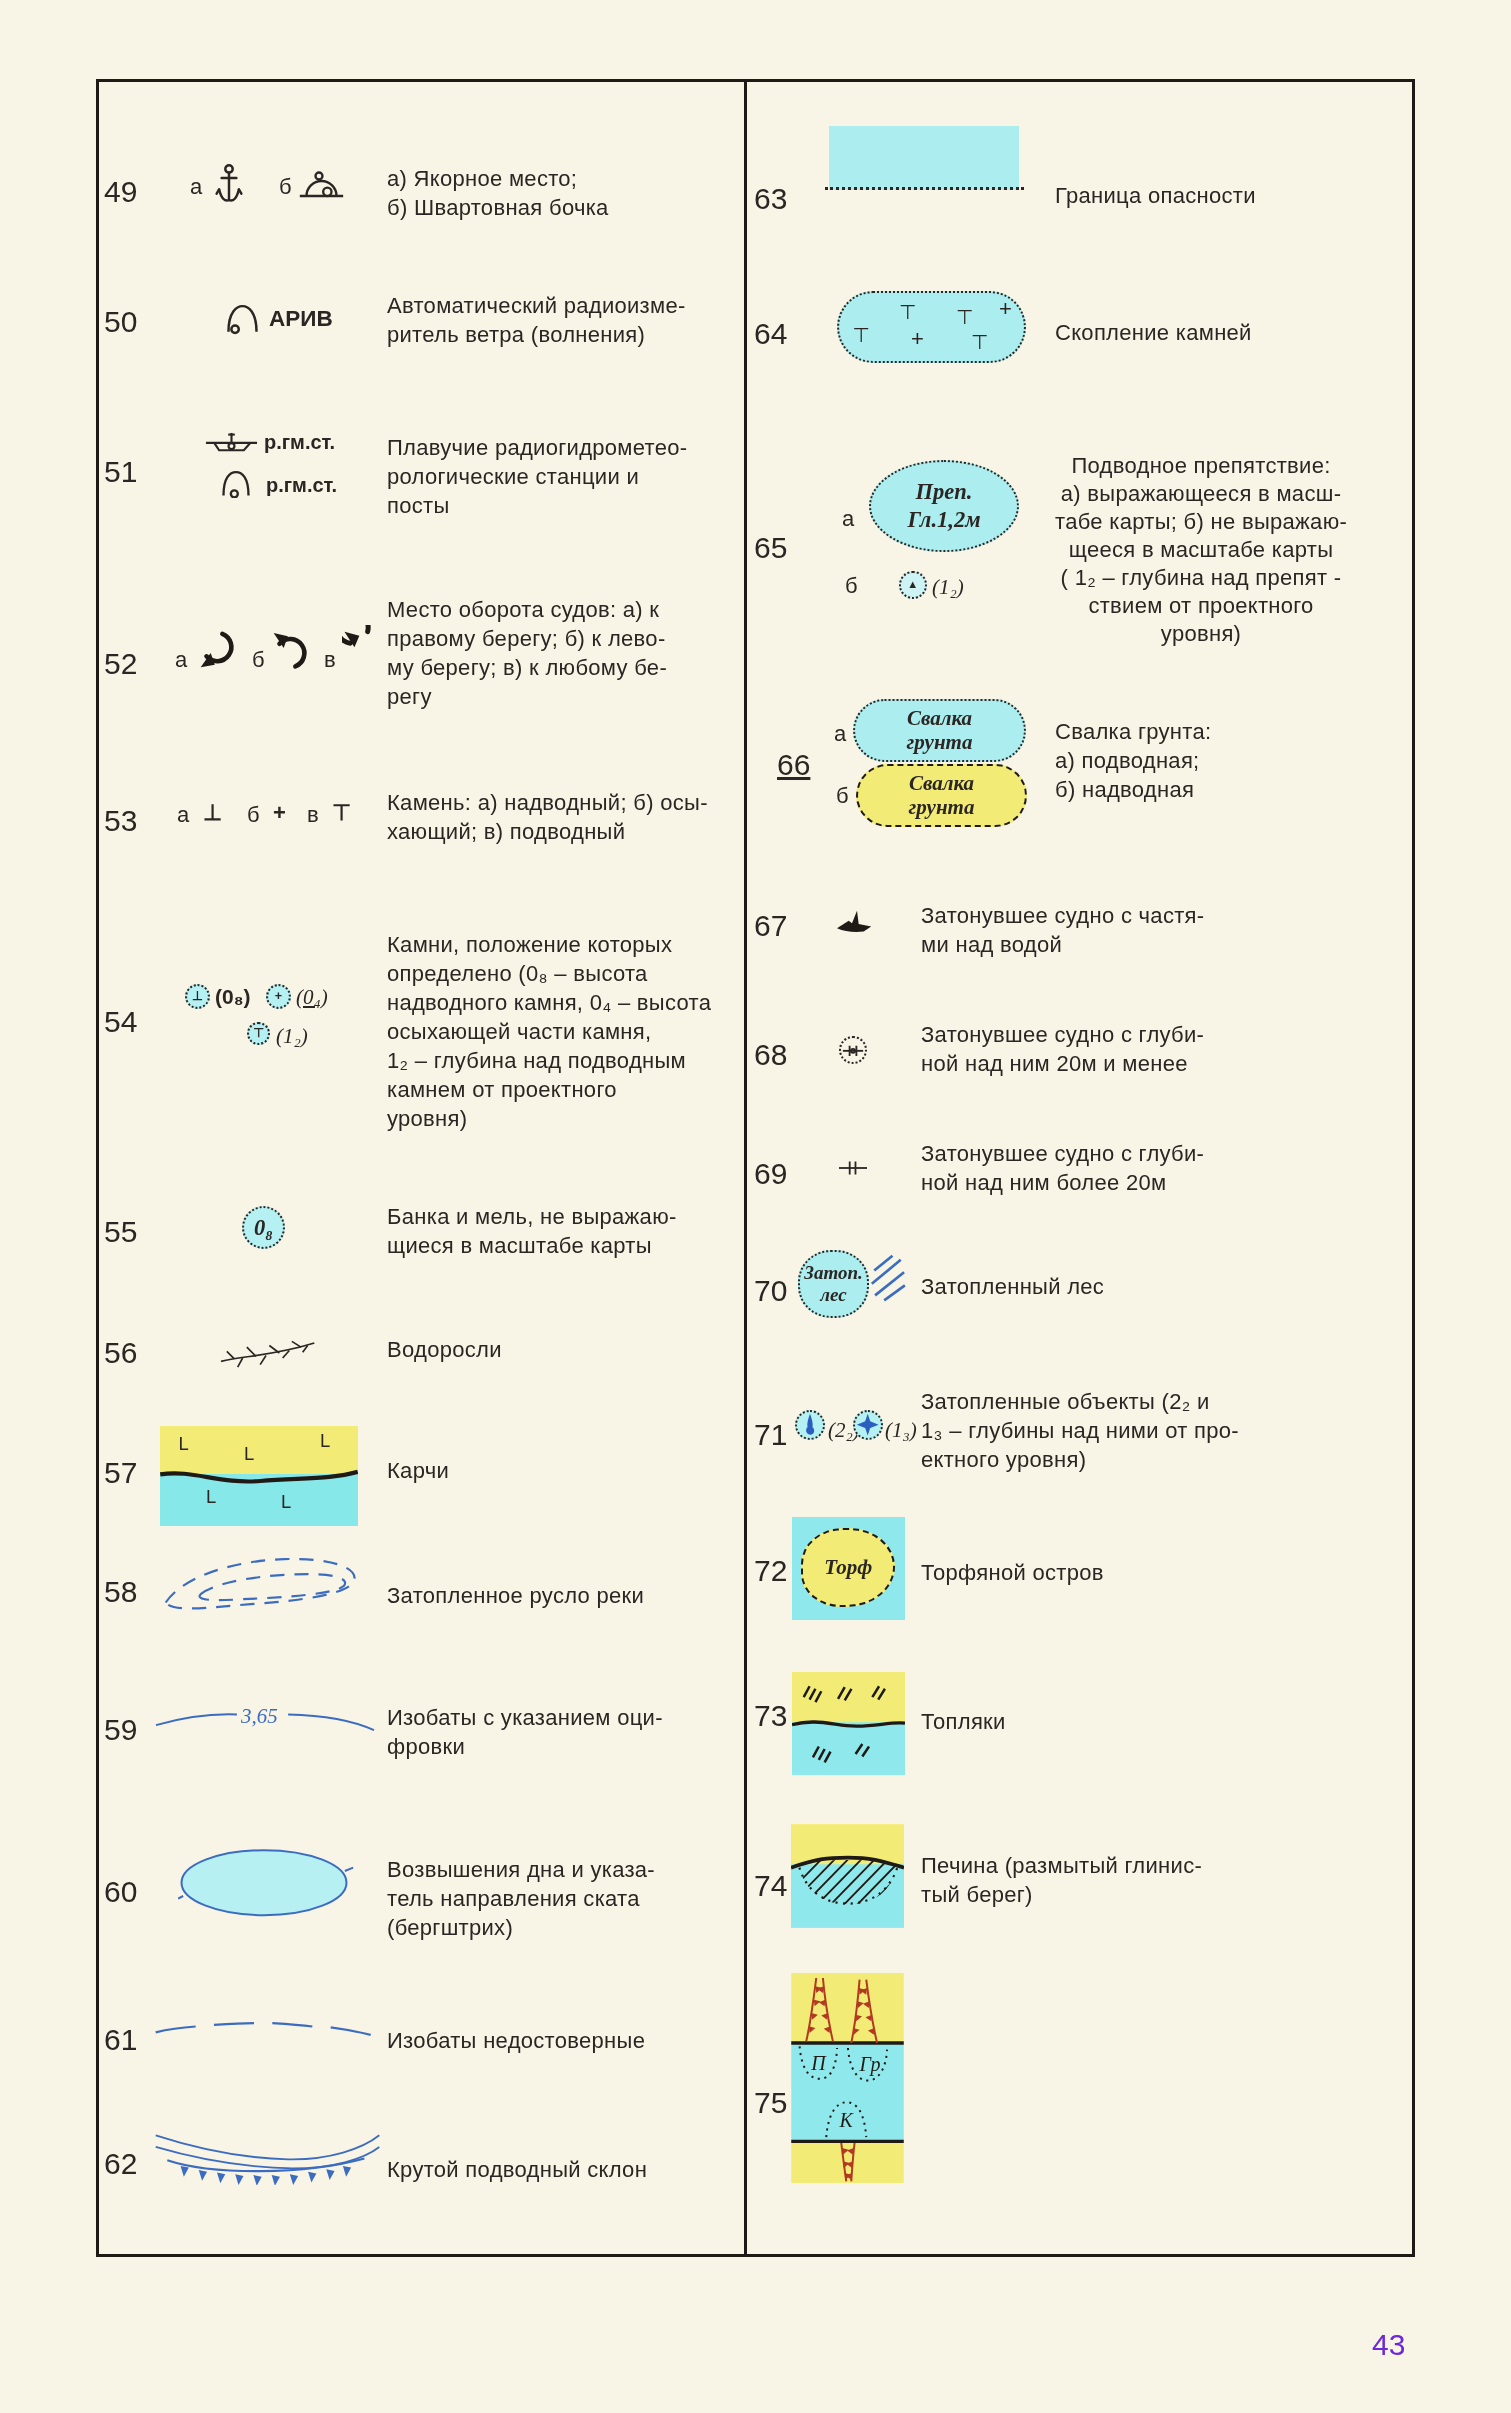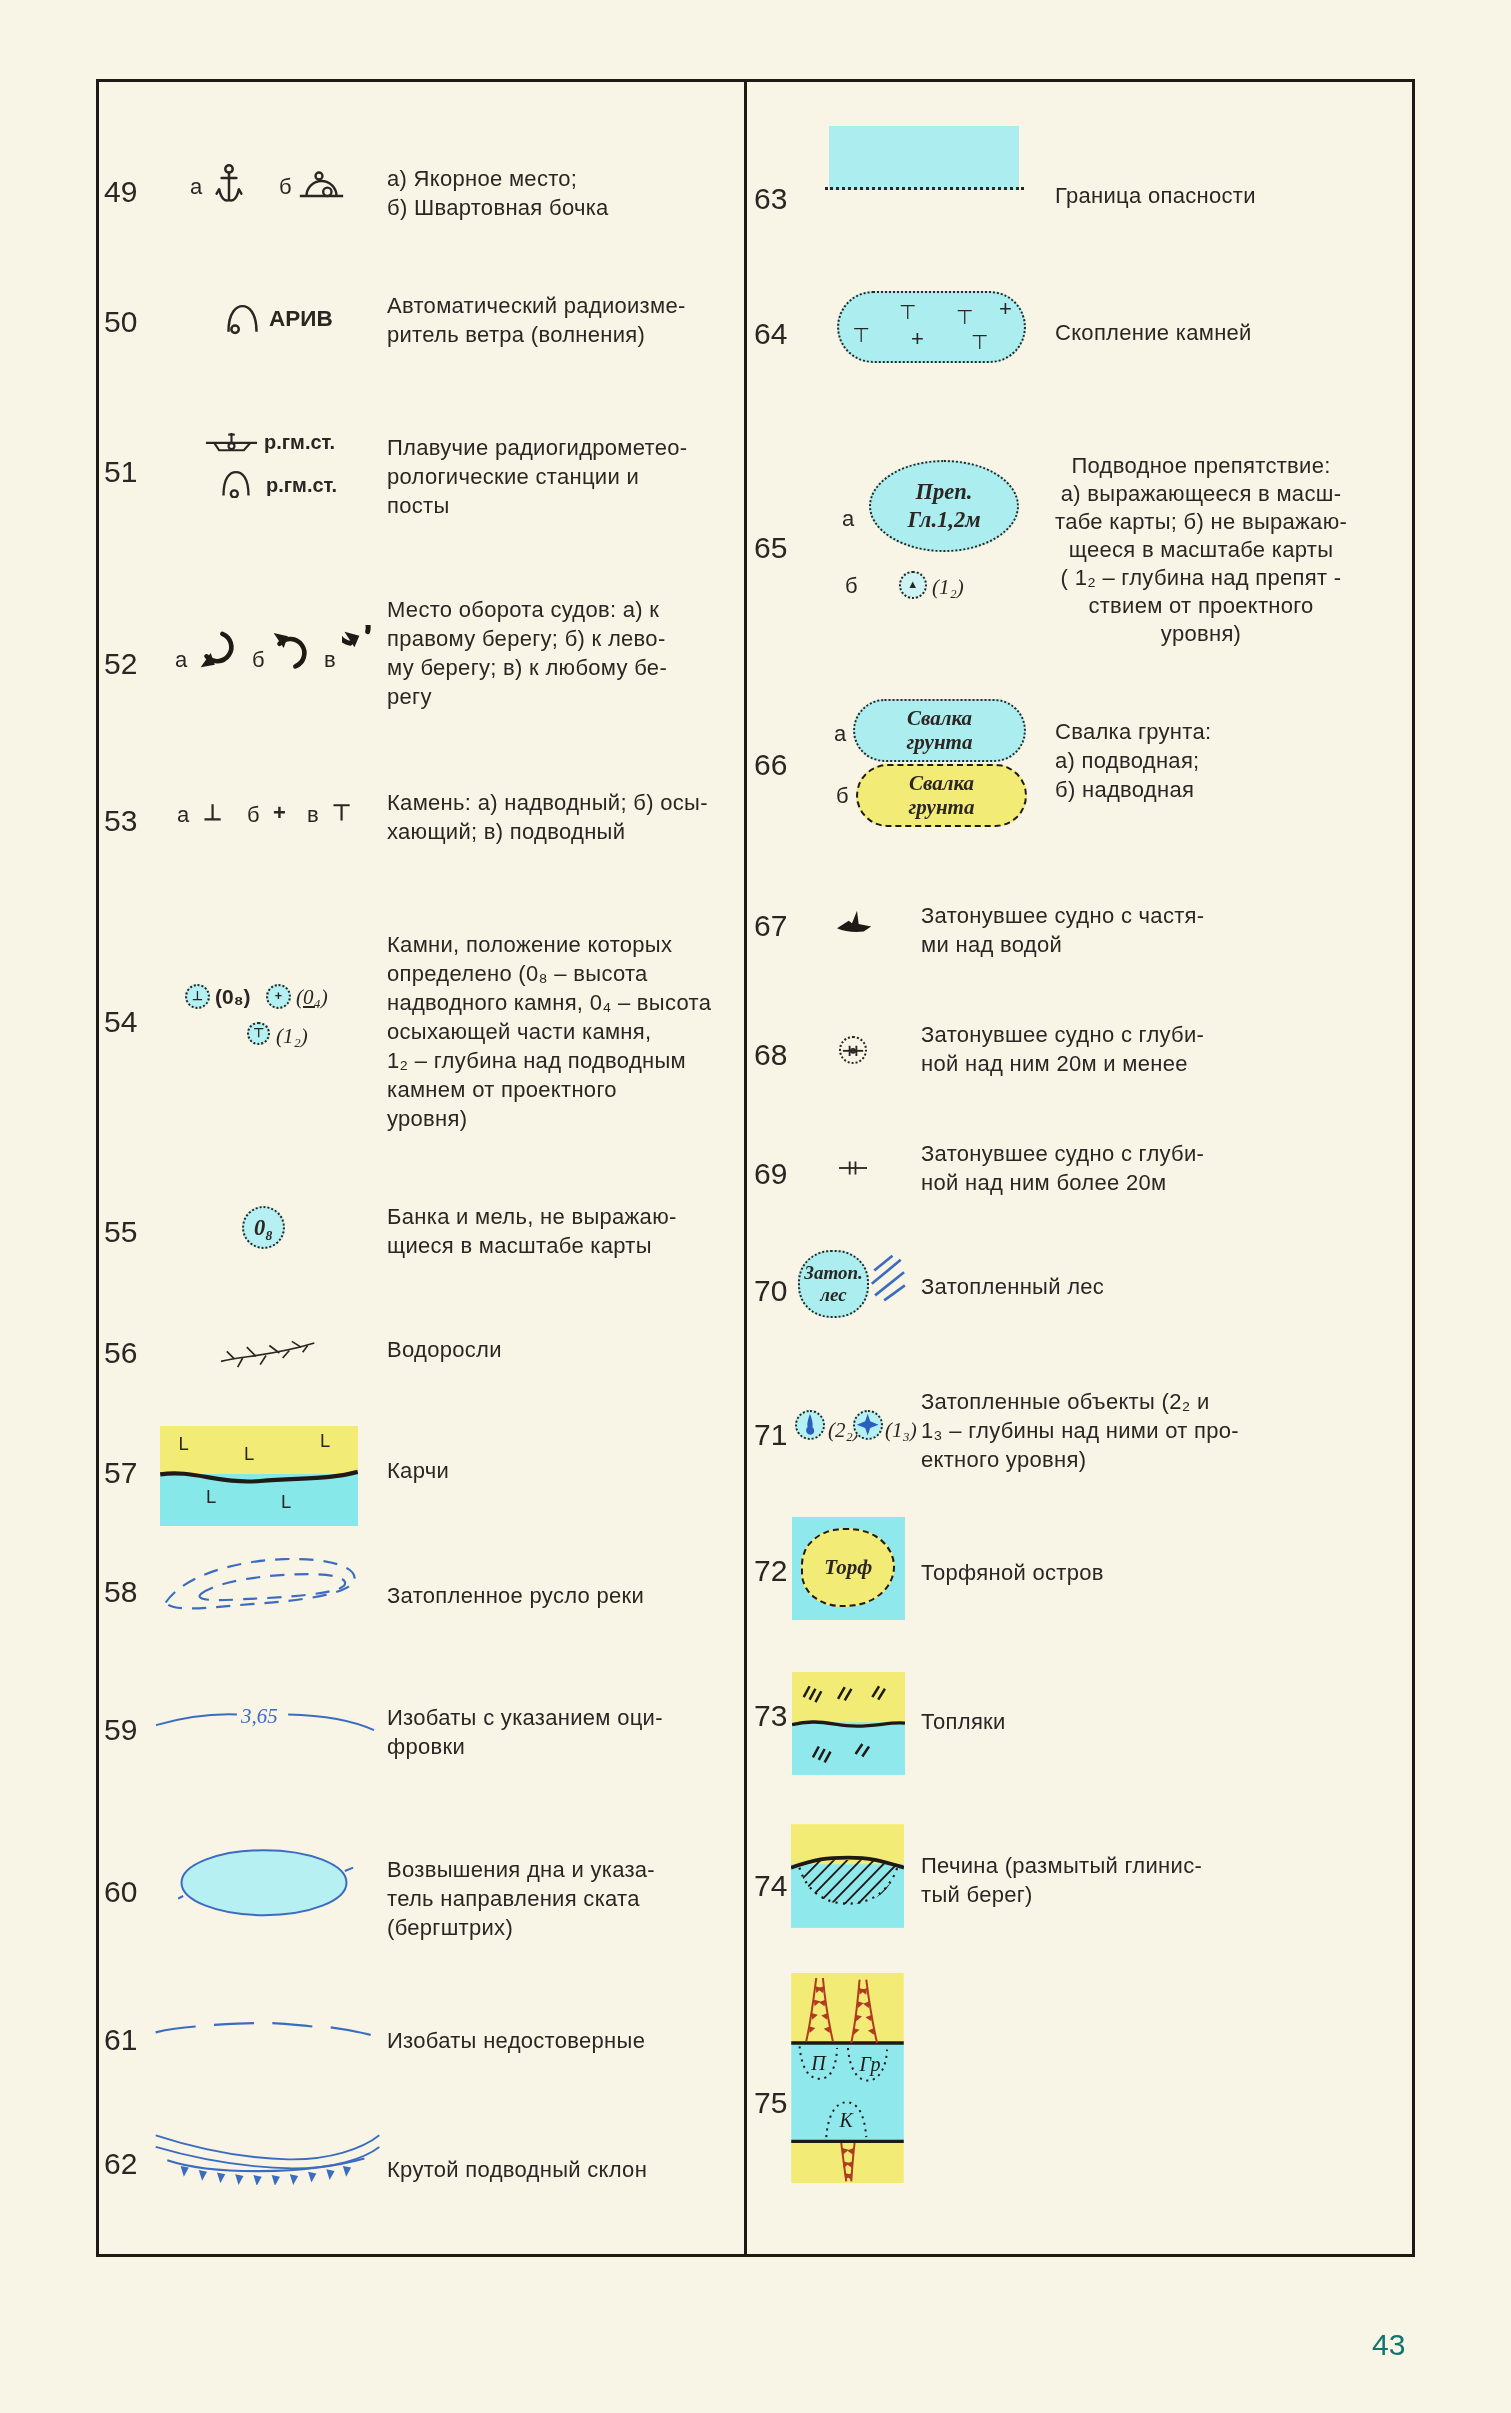"66" div.num { left: 754px -> 777px; text-decoration: none -> underline }
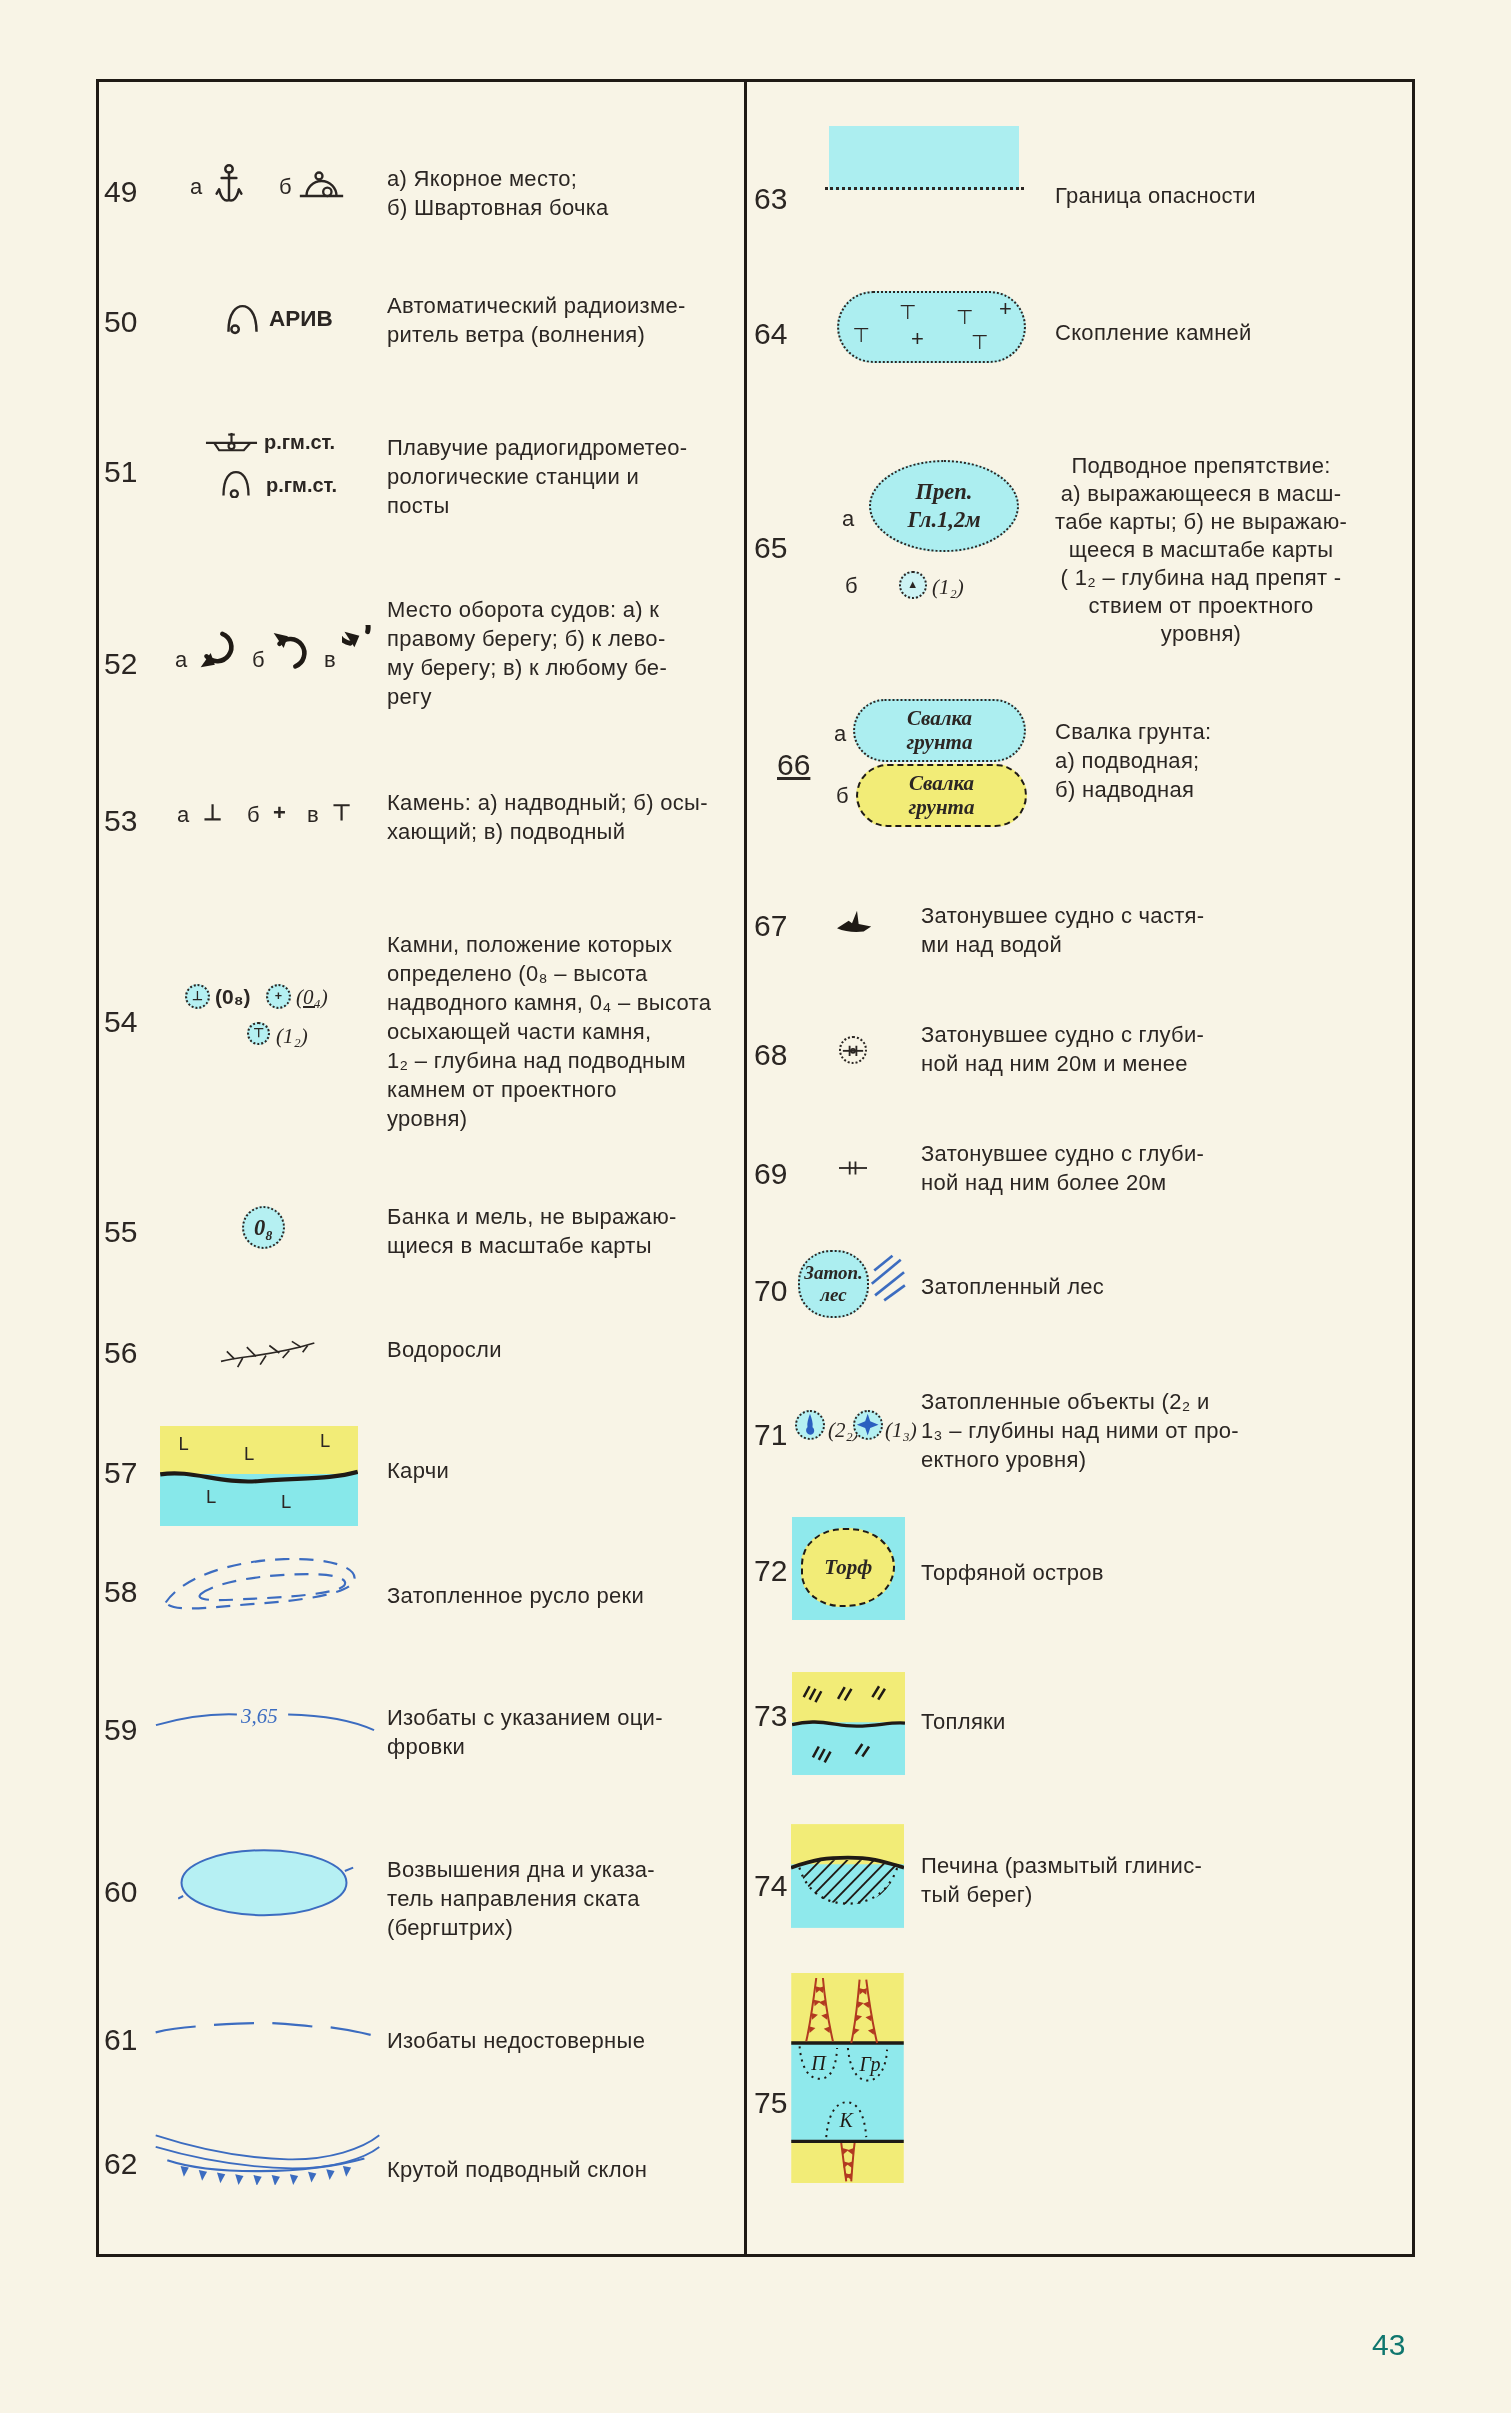"43" .pagenum { color: #0f766e -> #6d28d9 }
